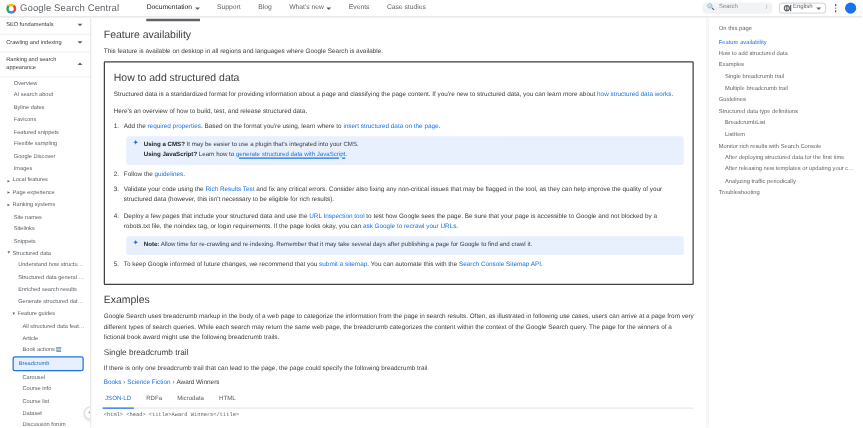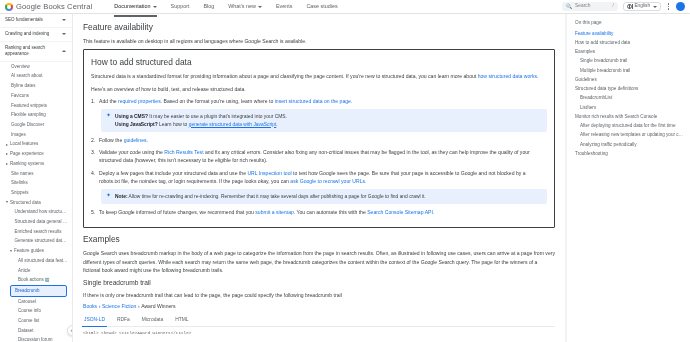"Google Books Central" span.brand-text { text: Books -> Search }
